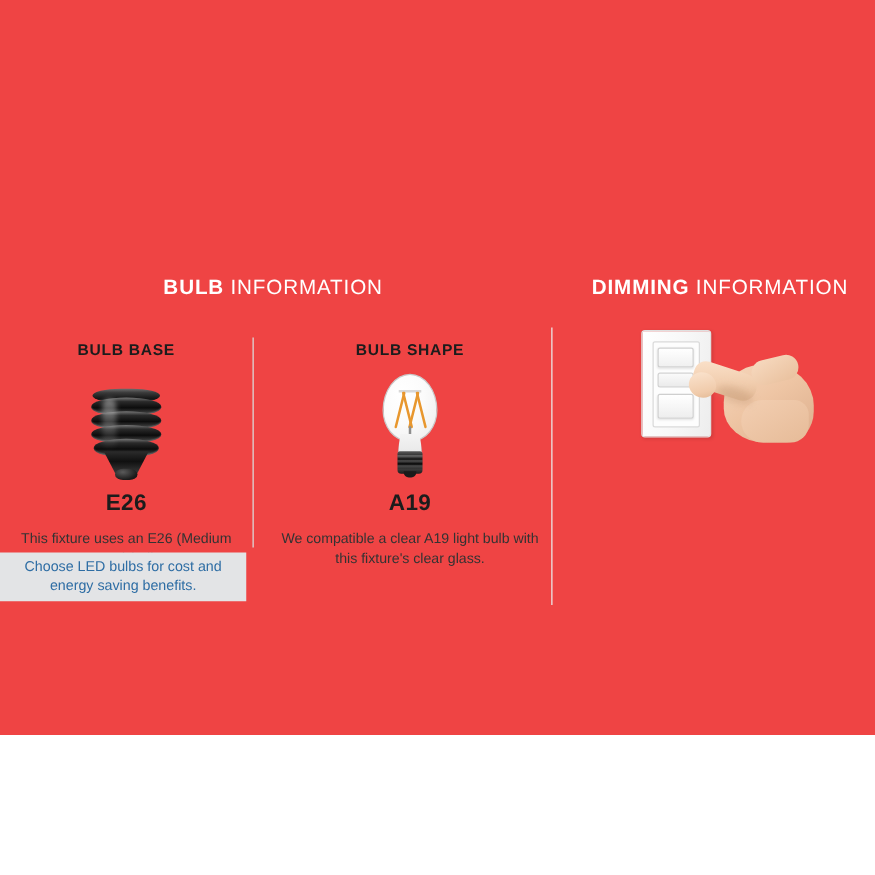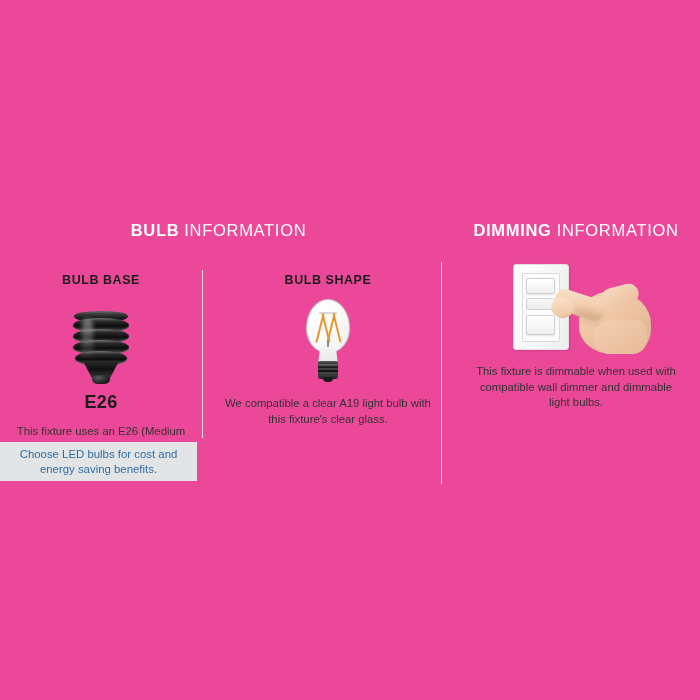"BULB BASE" #page { background: #ec4899 -> #ef4444; height: 700px -> 588px }
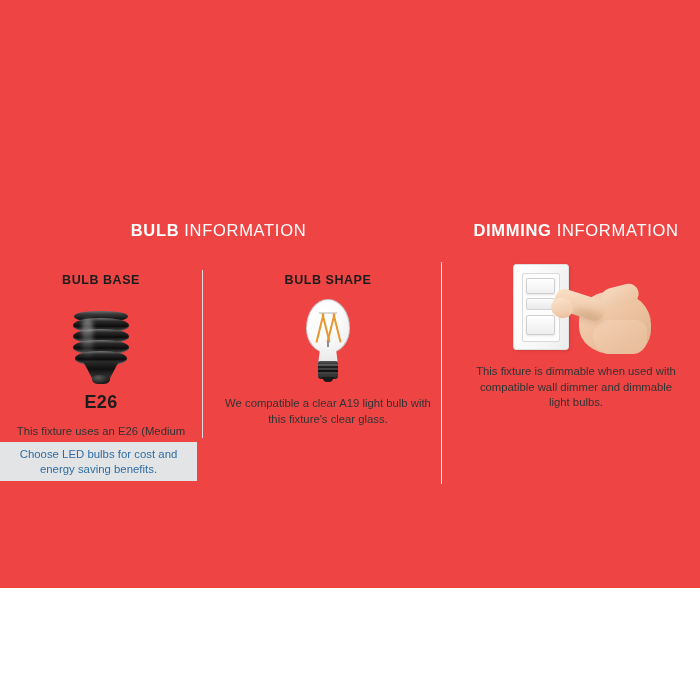"This fixture is dimmable when" div.desc { html: <div>This fixture is dimmable when used with compatible wall dimmer and dimmable light bulbs.</div> -> none }
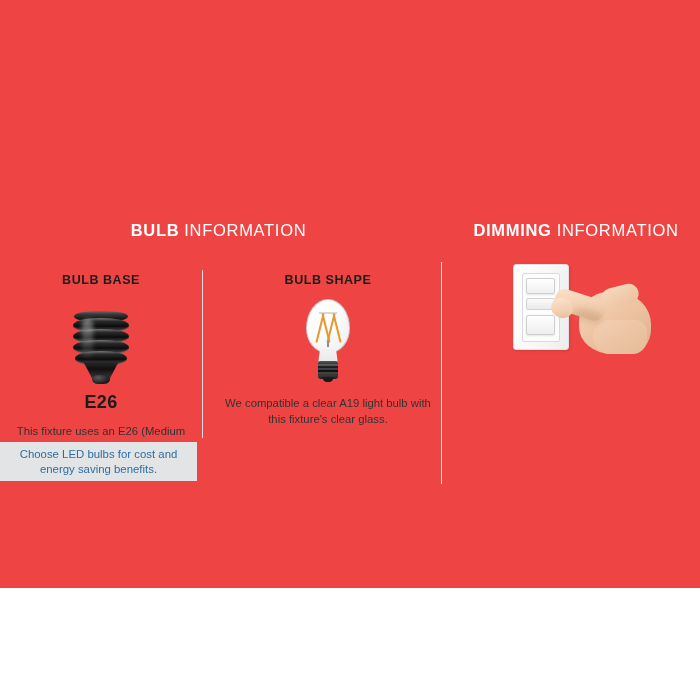"A19" div.spec-label { html: none -> <div>A19</div> }
